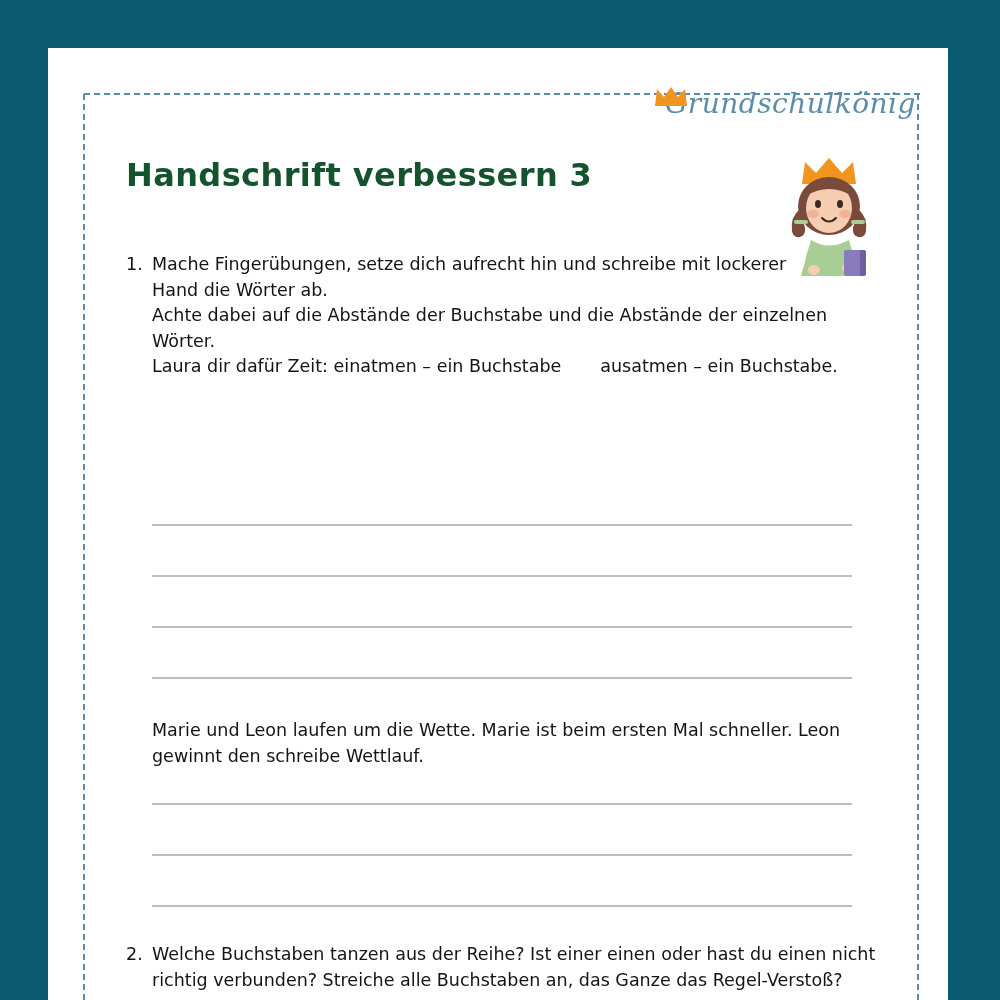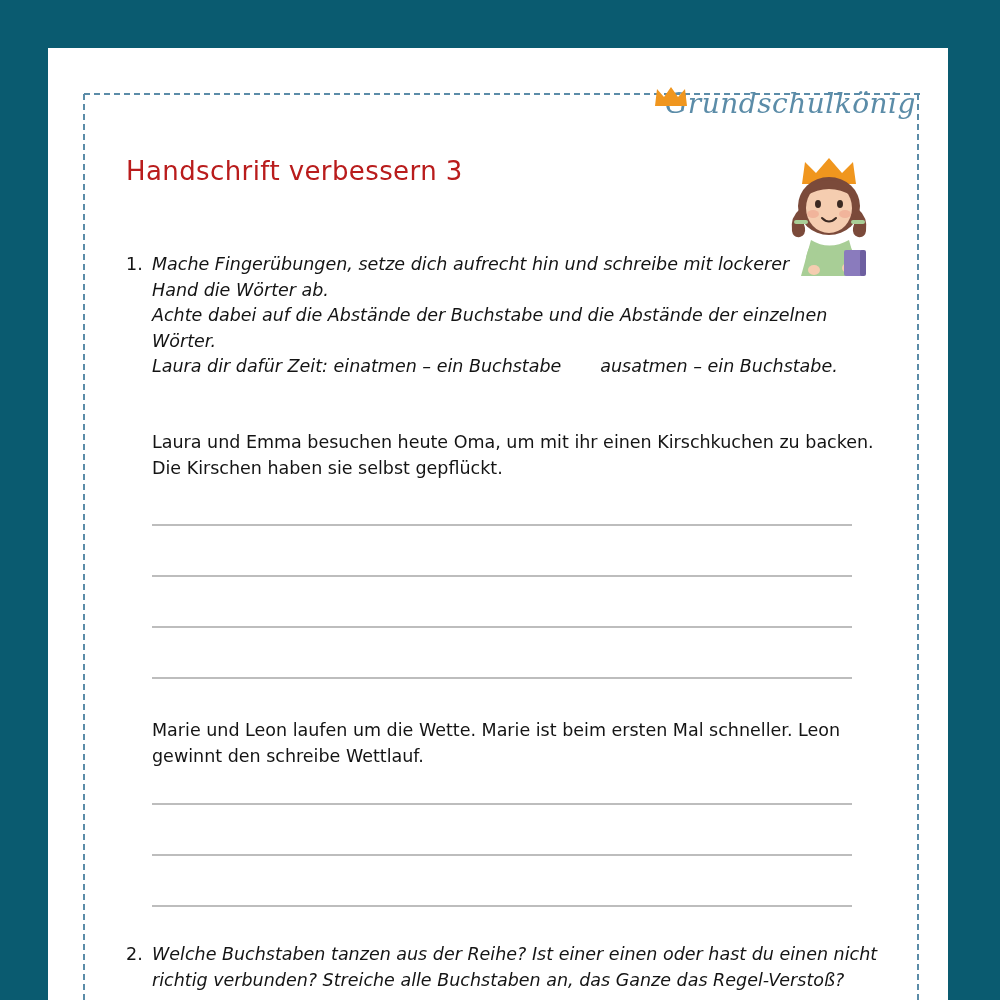"Handschrift verbessern 3" #page-title { color: #b91c1c -> #14532d; font-size: 26px -> 32px; font-weight: 400 -> 700 }
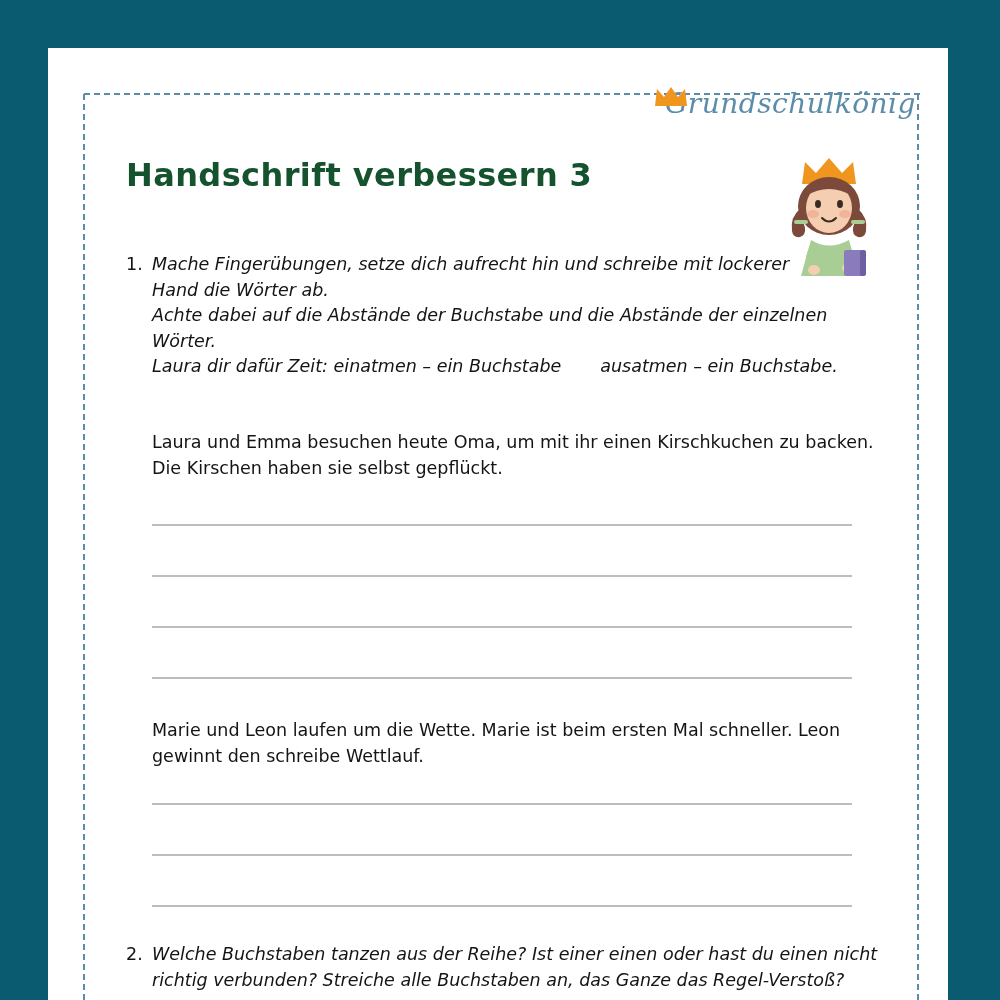"Mache Fingerübungen, setze dich aufrecht" .task-line { font-style: italic -> none }
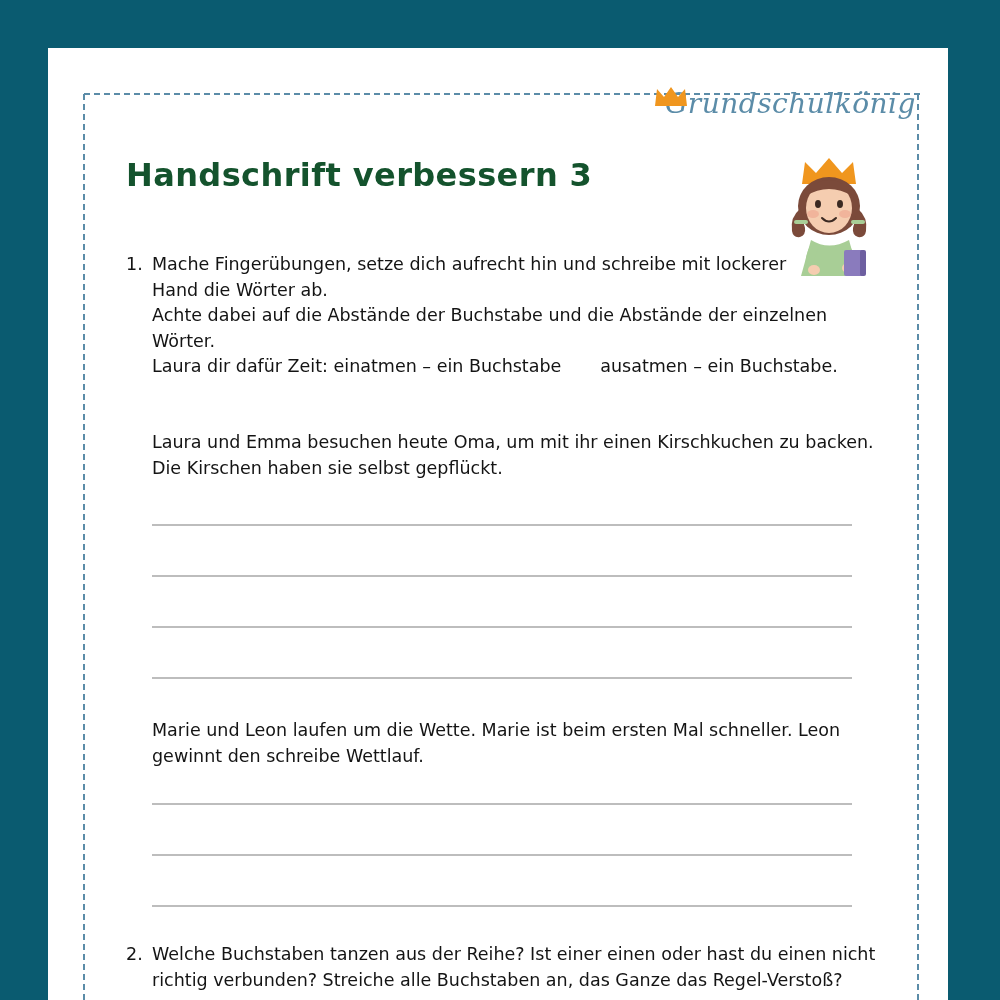"Laura und Emma besuchen heute" div.sample { html: <div> <div>Laura und Emma besuchen heute Oma, um mit ihr einen Kirschkuchen zu backen.</div> <div>Die Kirschen haben sie selbst gepflückt.</div> </div> -> none }
